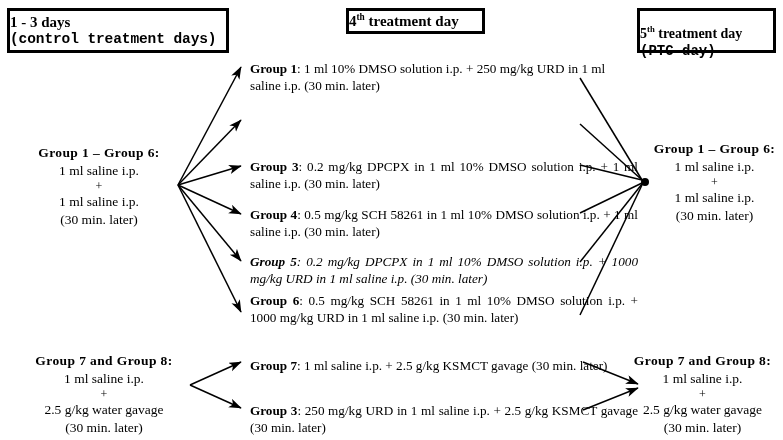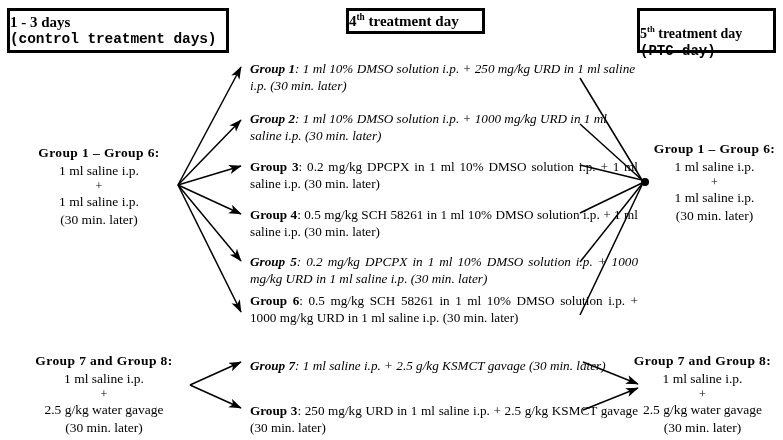"Group 1: 1 ml 10%" .grp.nojust { font-style: italic -> none }
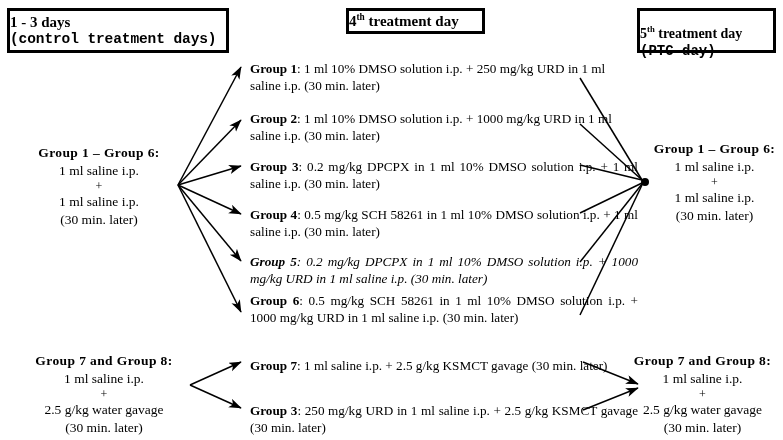"Group 2: 1 ml 10%" div.grp { html: <div><span>Group 2</span><span>: </span><span>1 ml 10% DMSO solution i.p. + 1000 mg/kg URD in 1 ml saline i.p. (30 min. later)</span></div> -> none }
